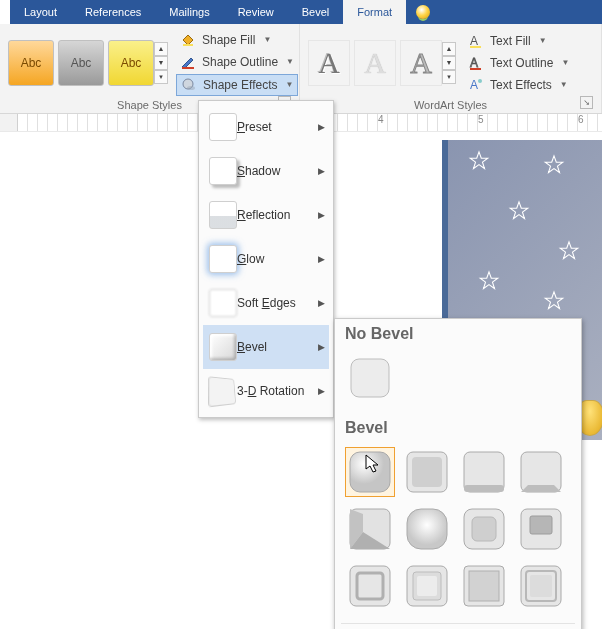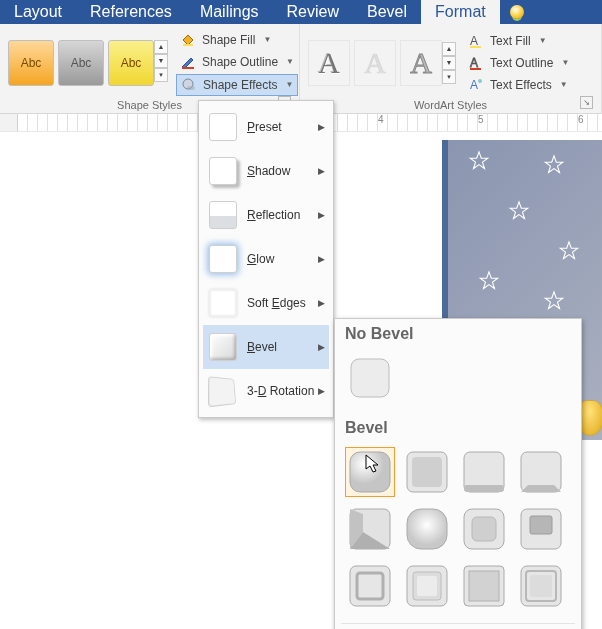"Layout" .tabs { font-size: 16px -> 11px; margin-left: none -> 10px }
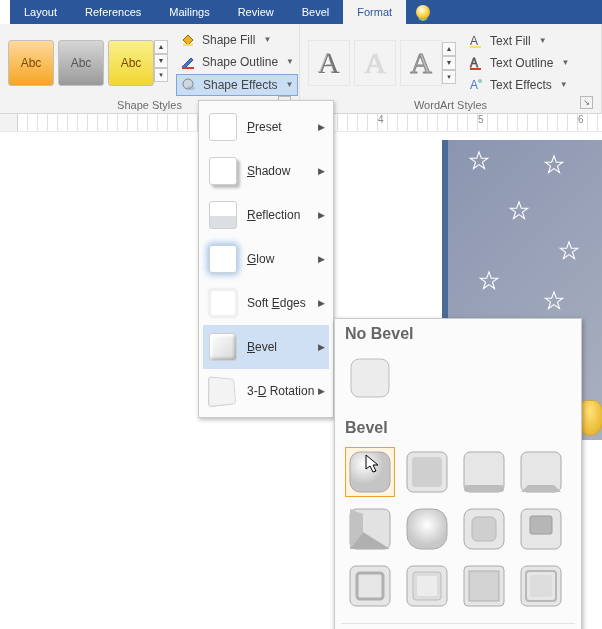"Abc" div { align-items: flex-start -> center }
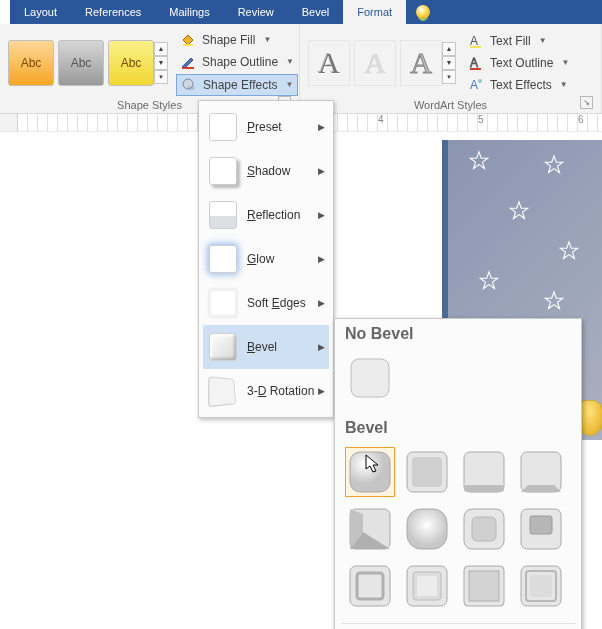"Preset" .fx-item { gap: 10px -> none }
